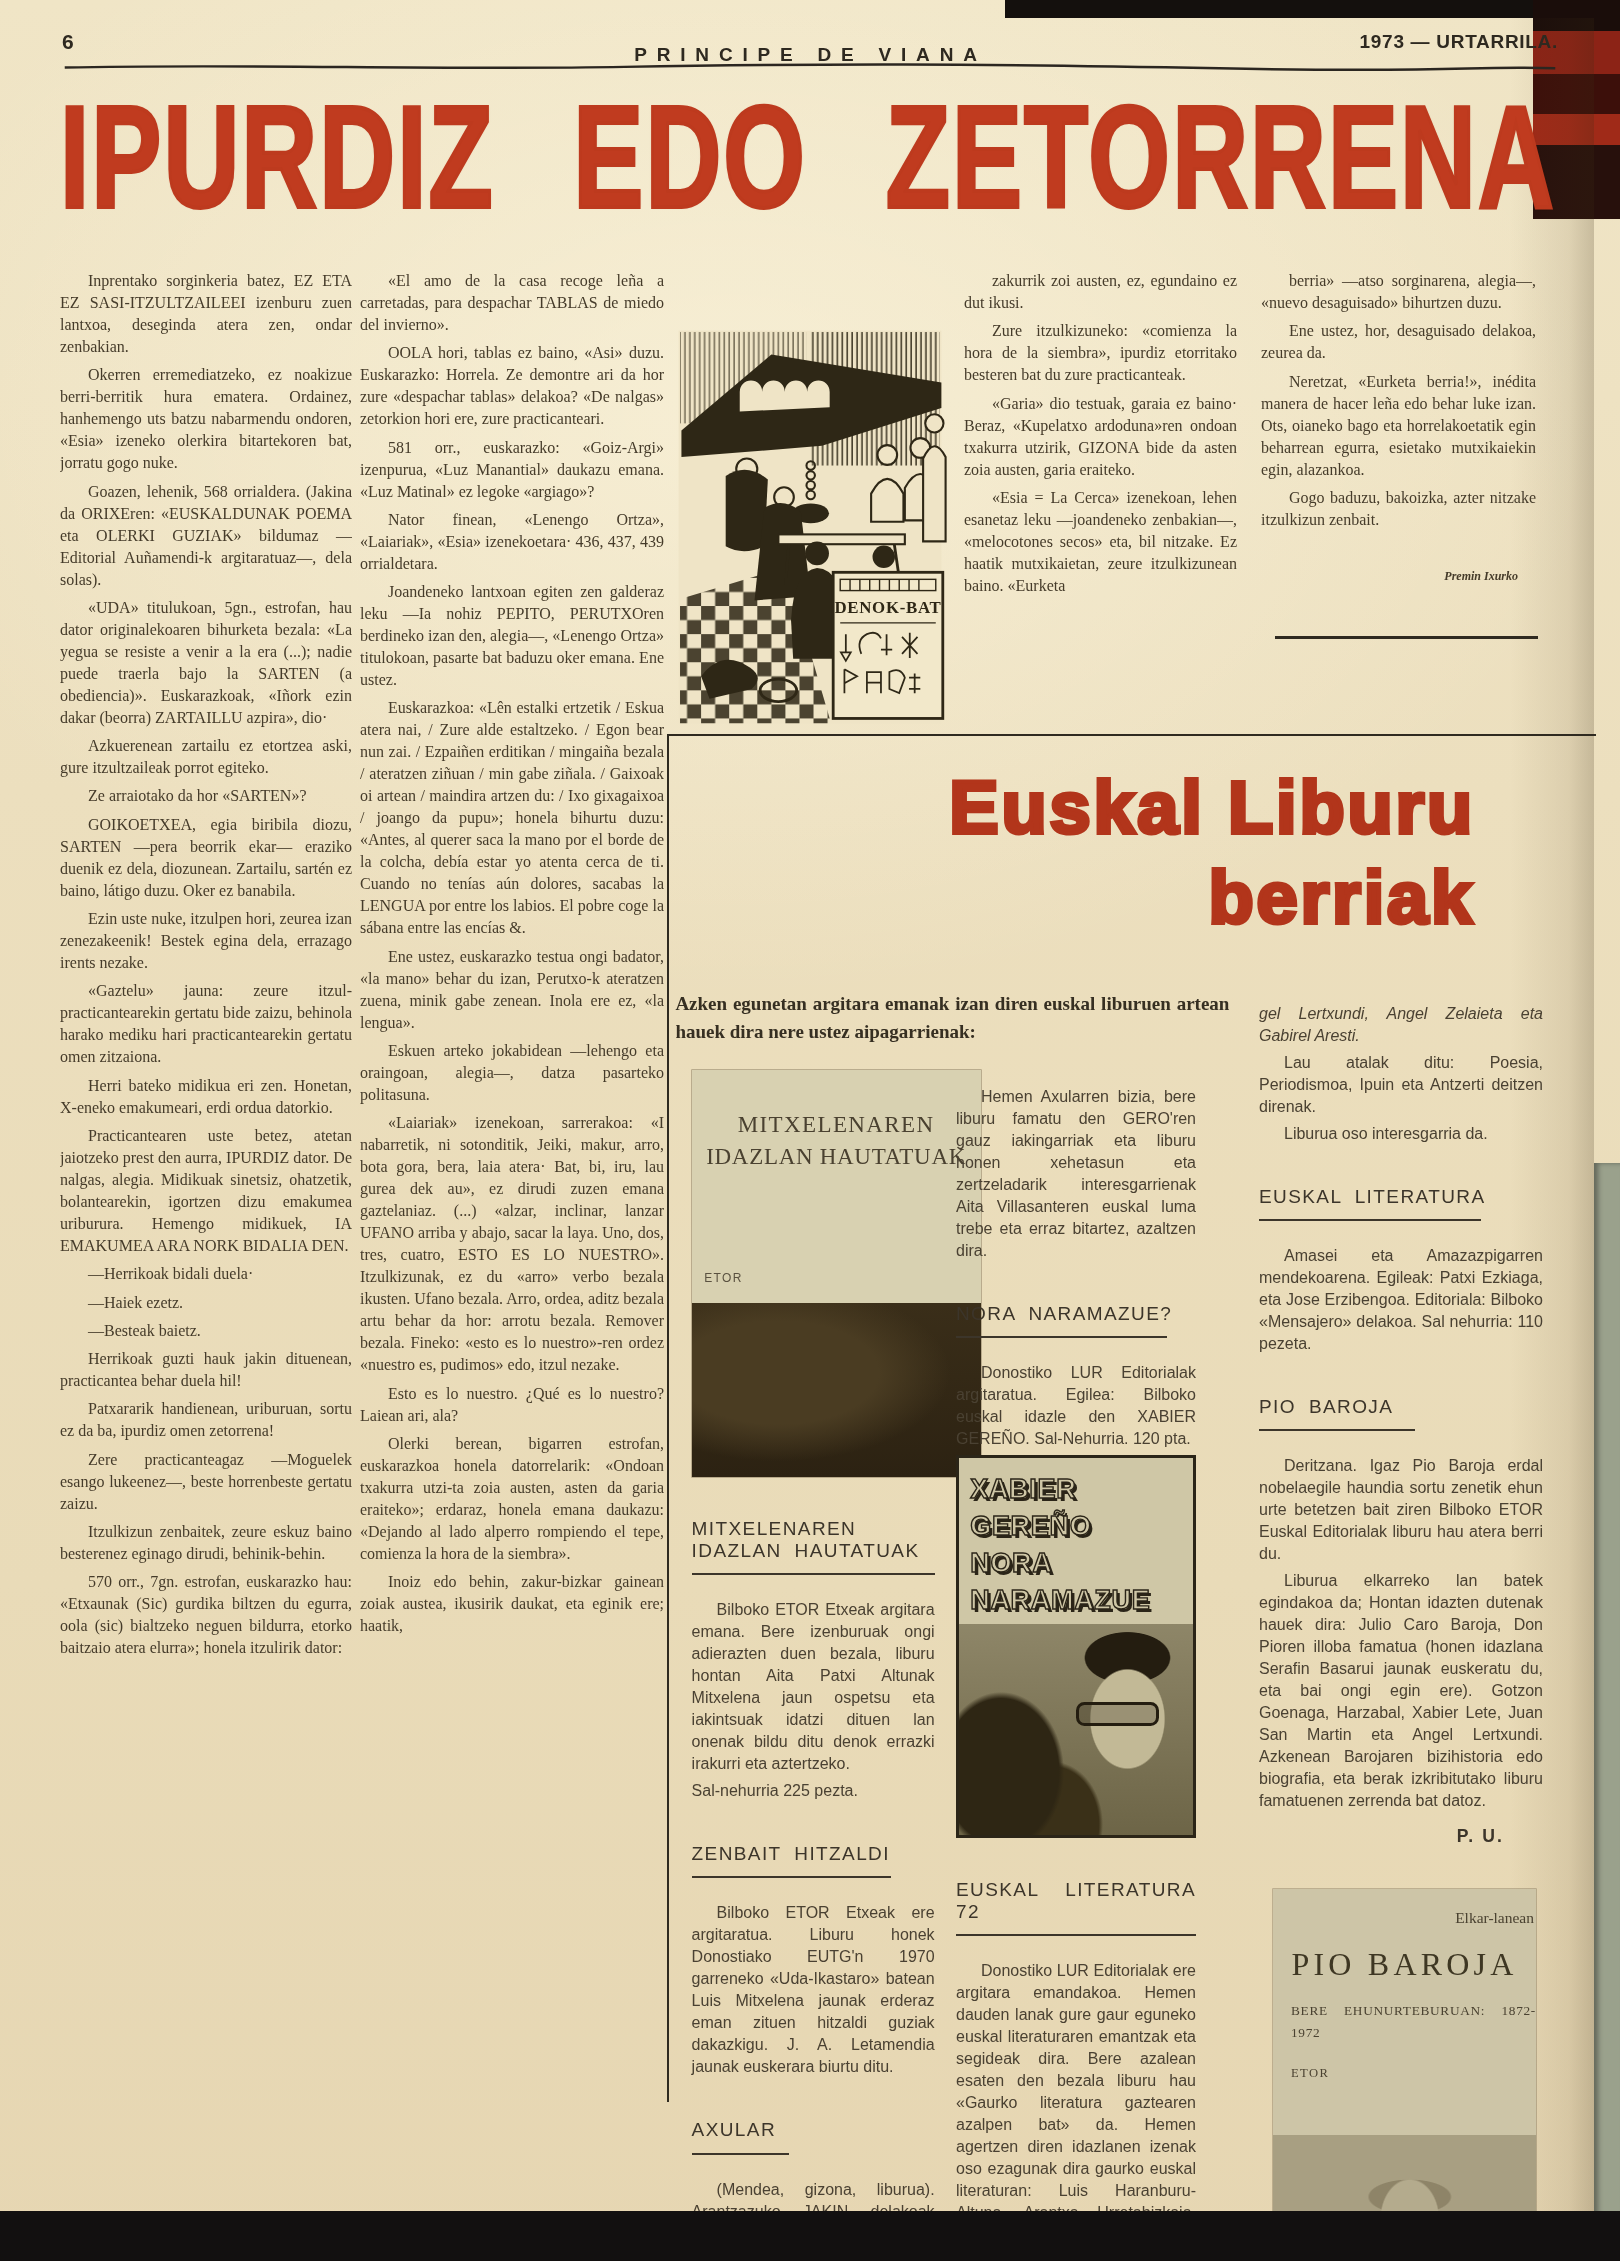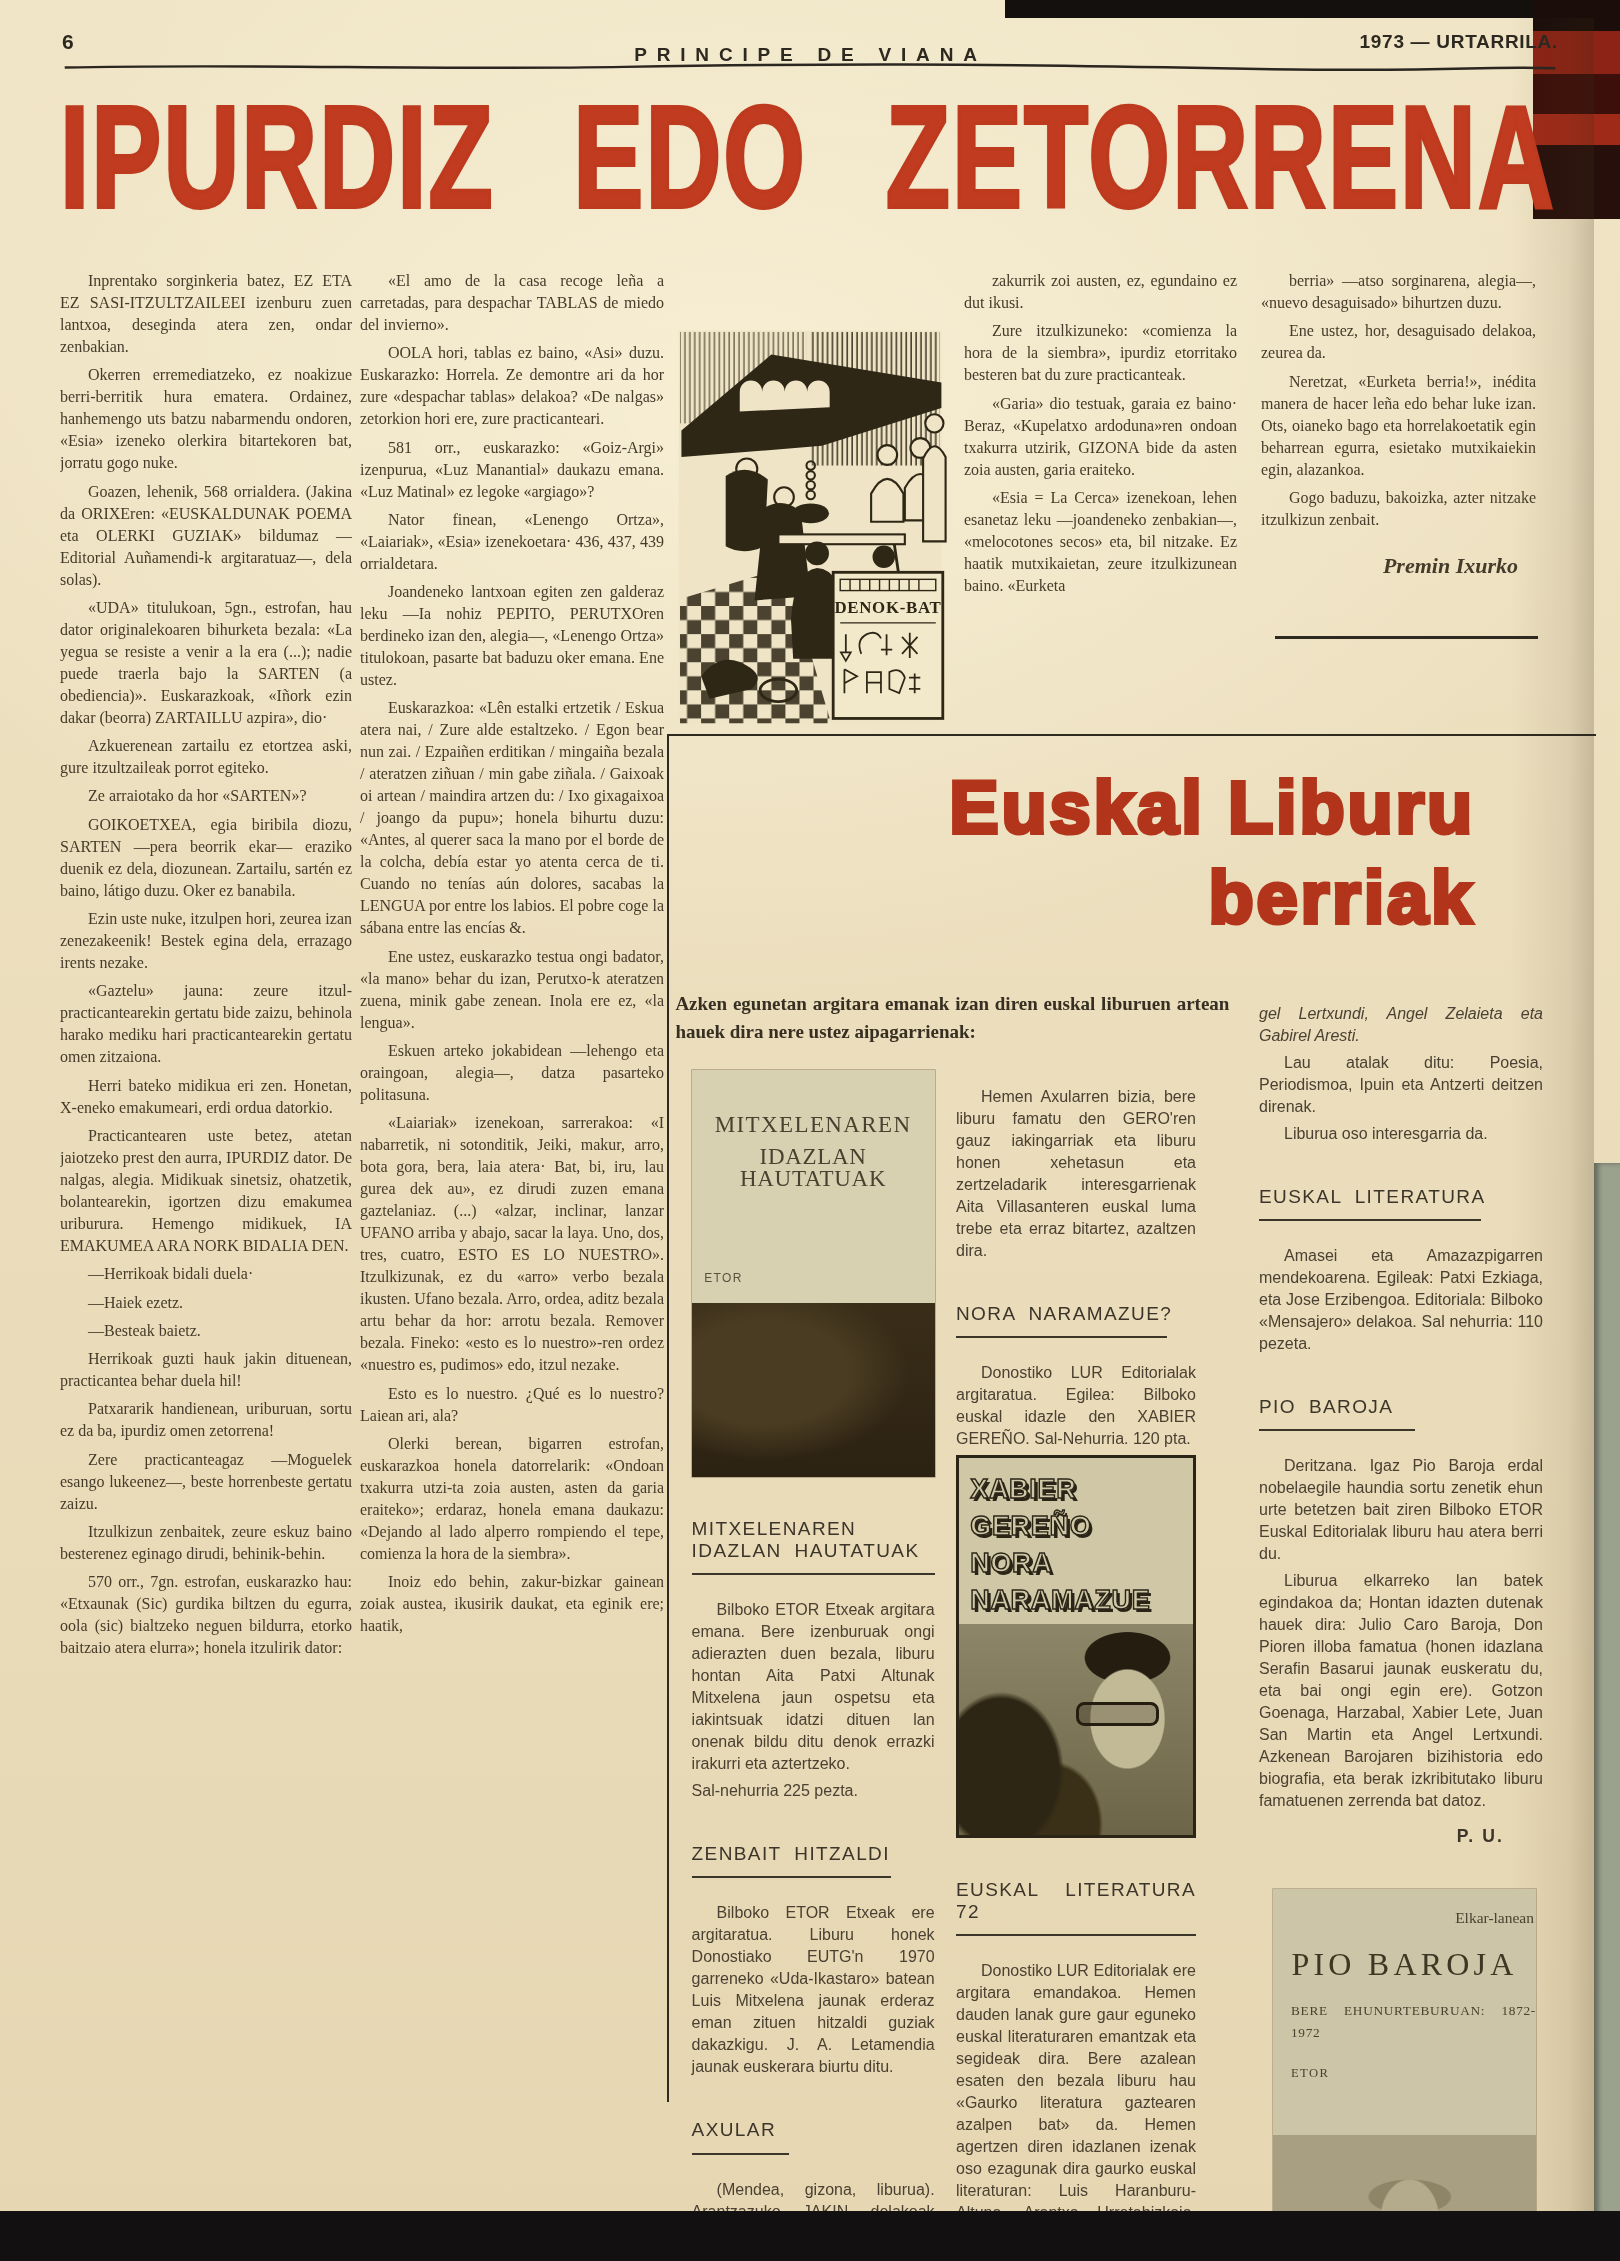"Premin Ixurko" .byline { font-size: 22px -> 12px; margin-top: 24px -> 34px }
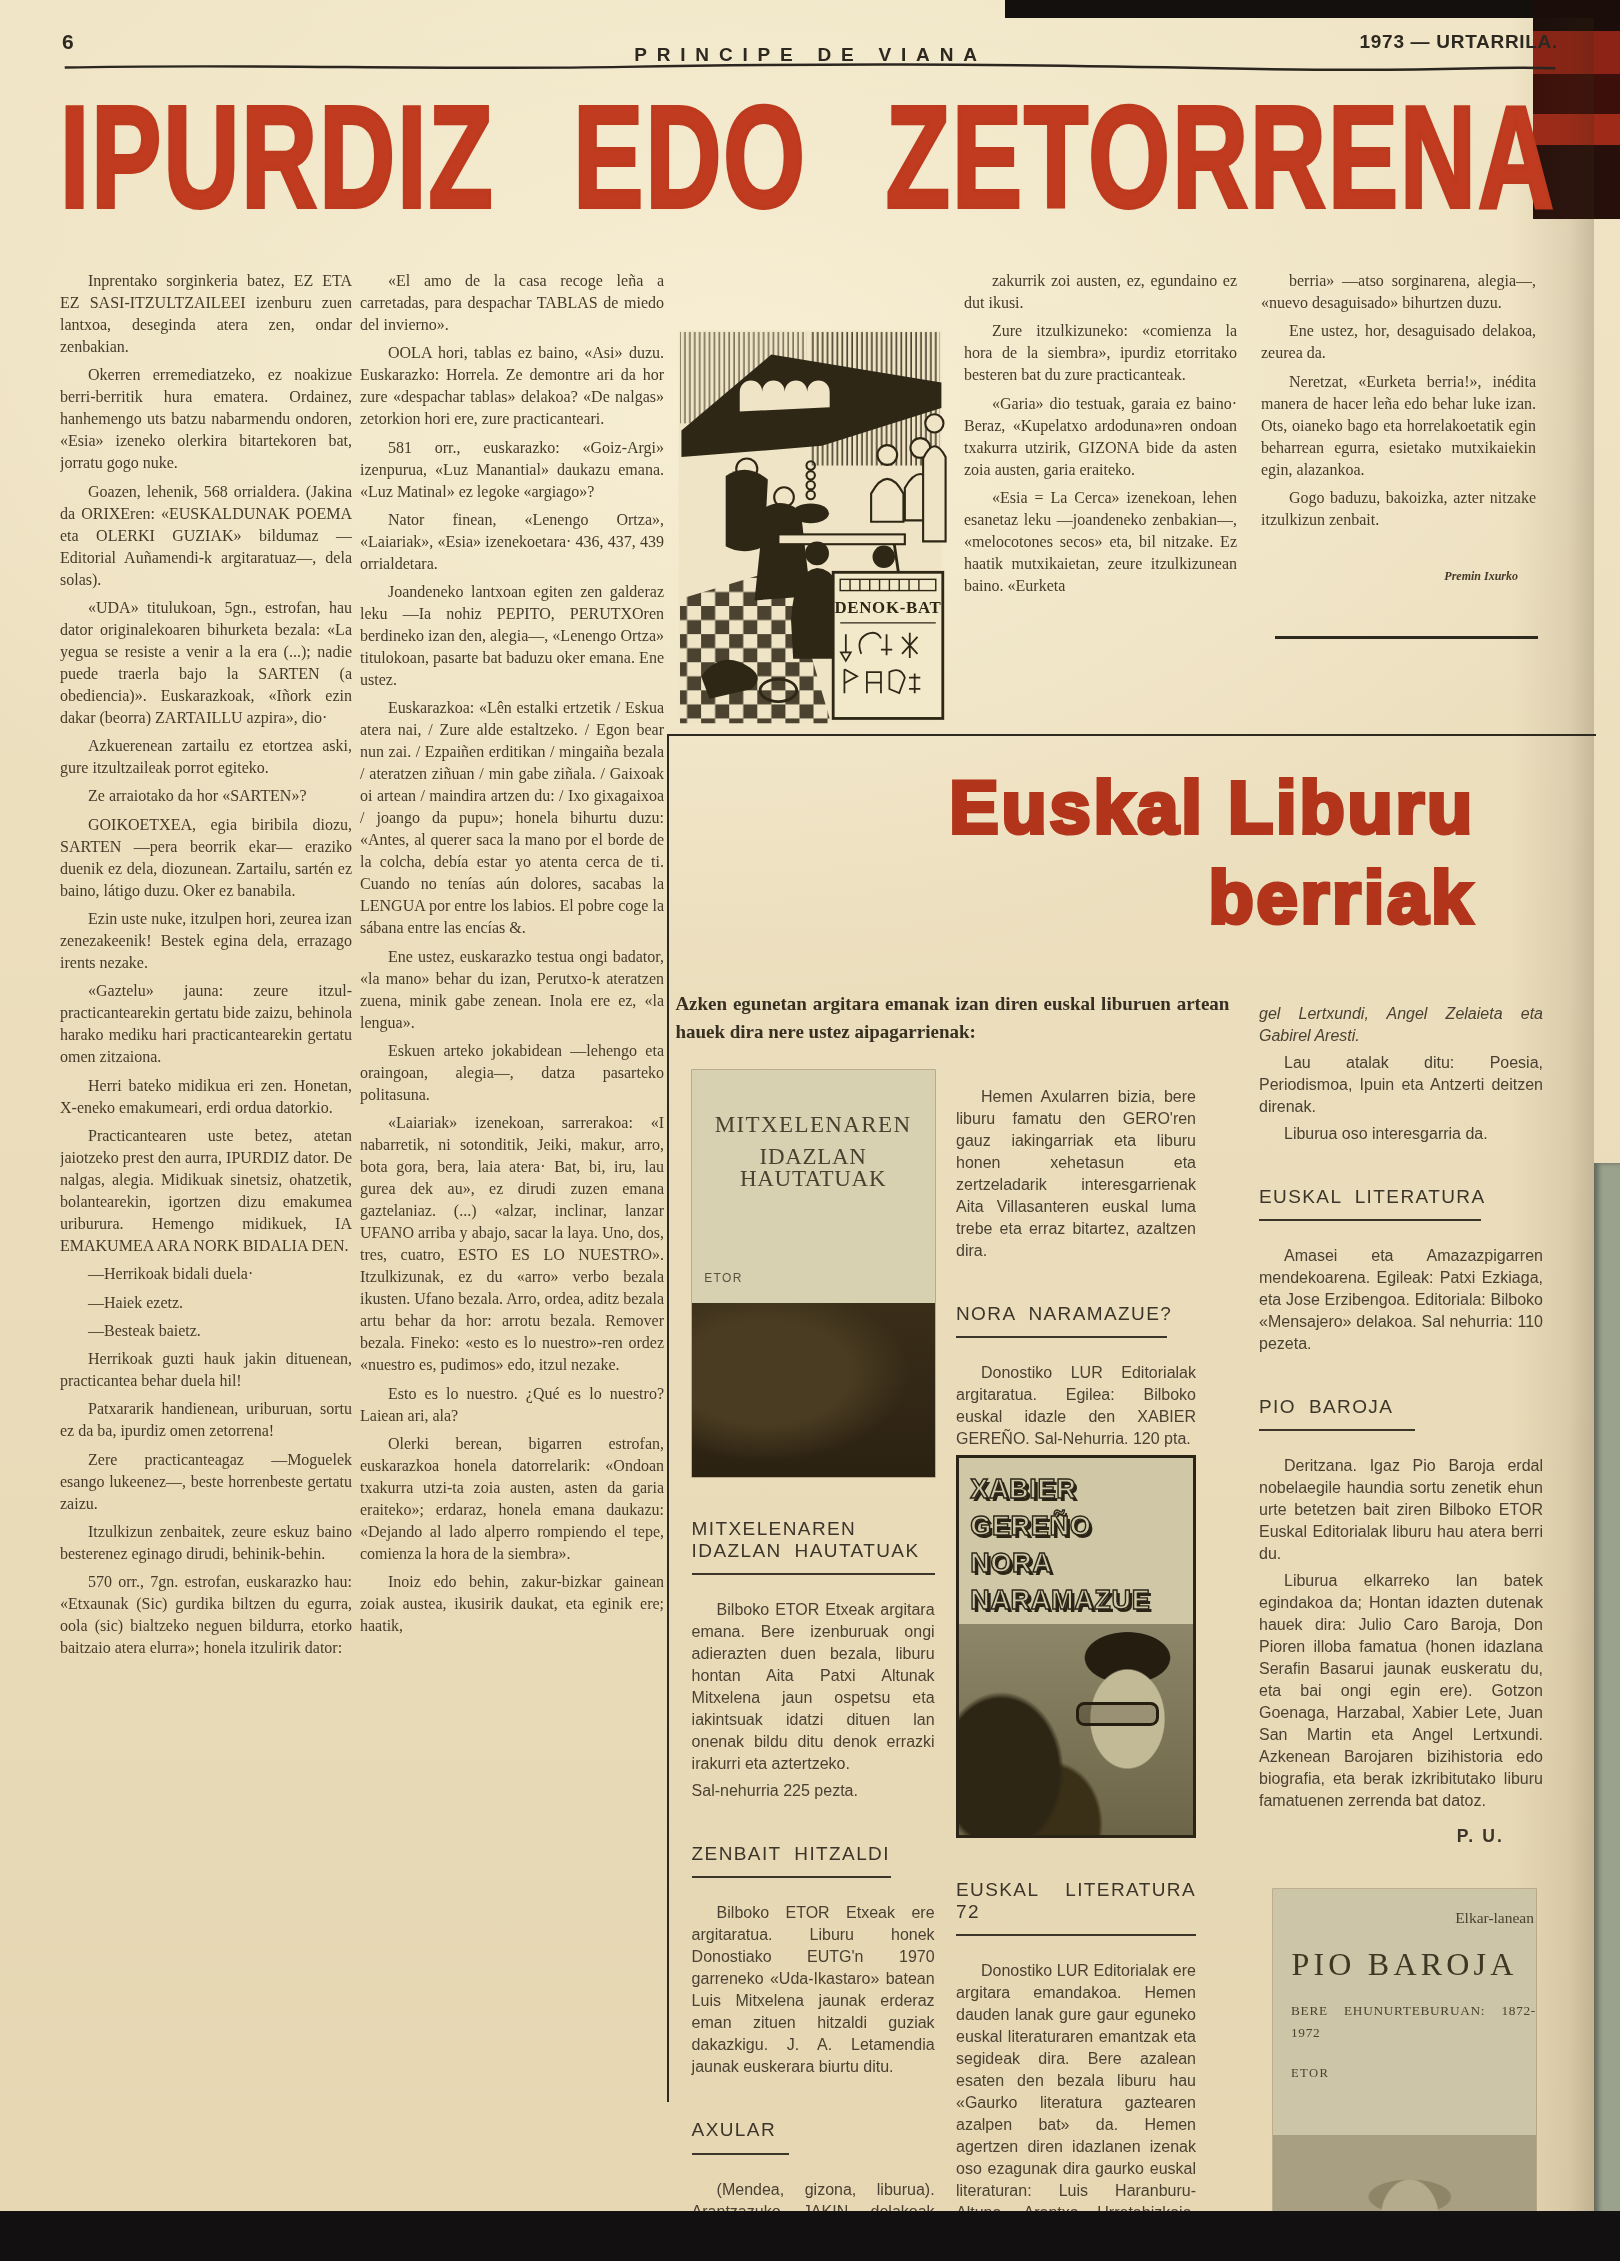"MITXELENAREN" .cover-mitx { width: 243px -> 289px }
